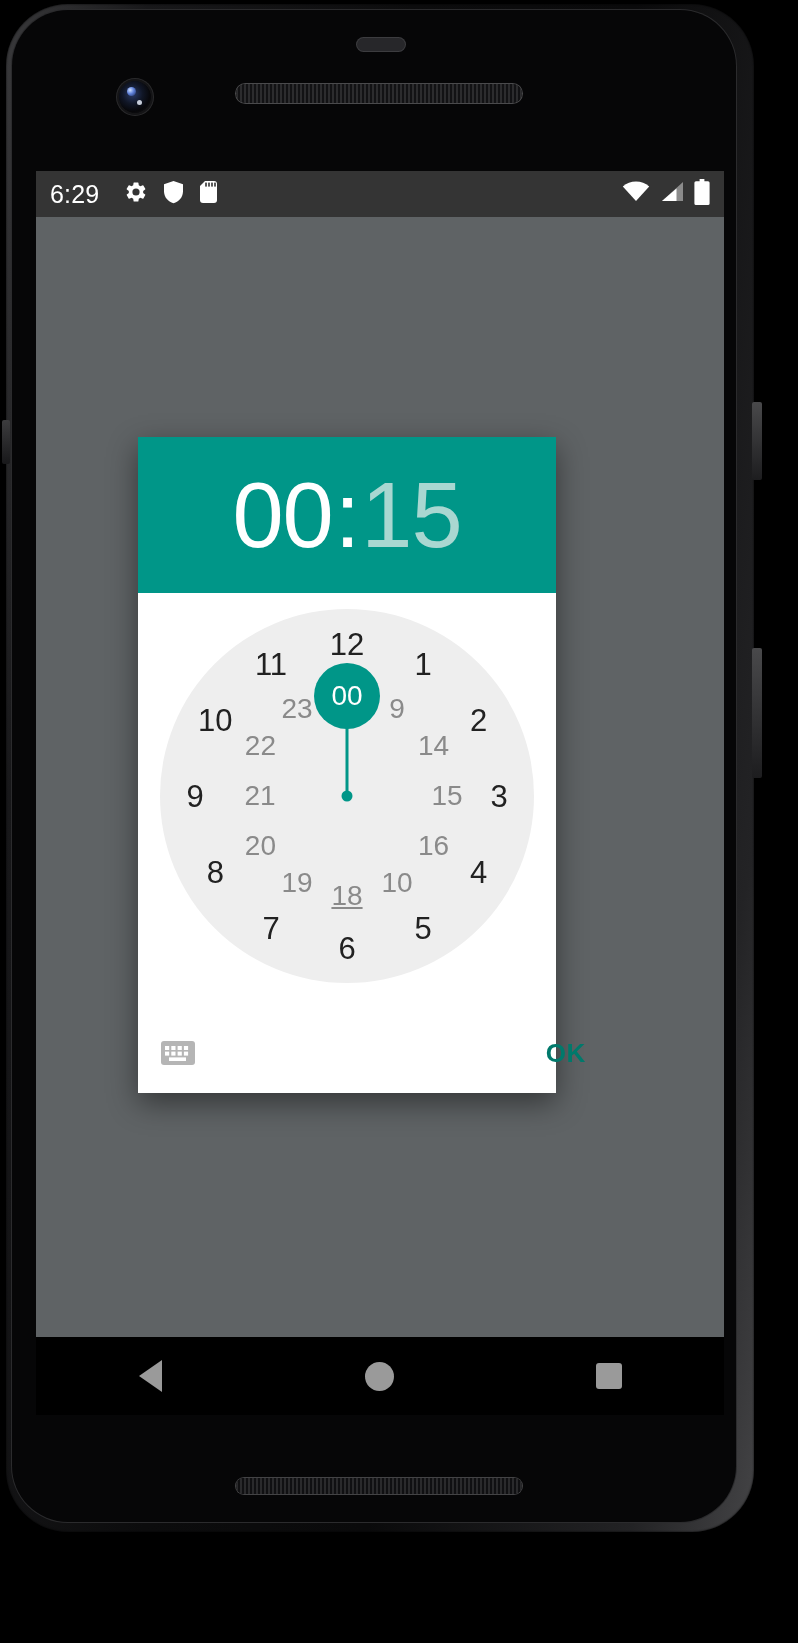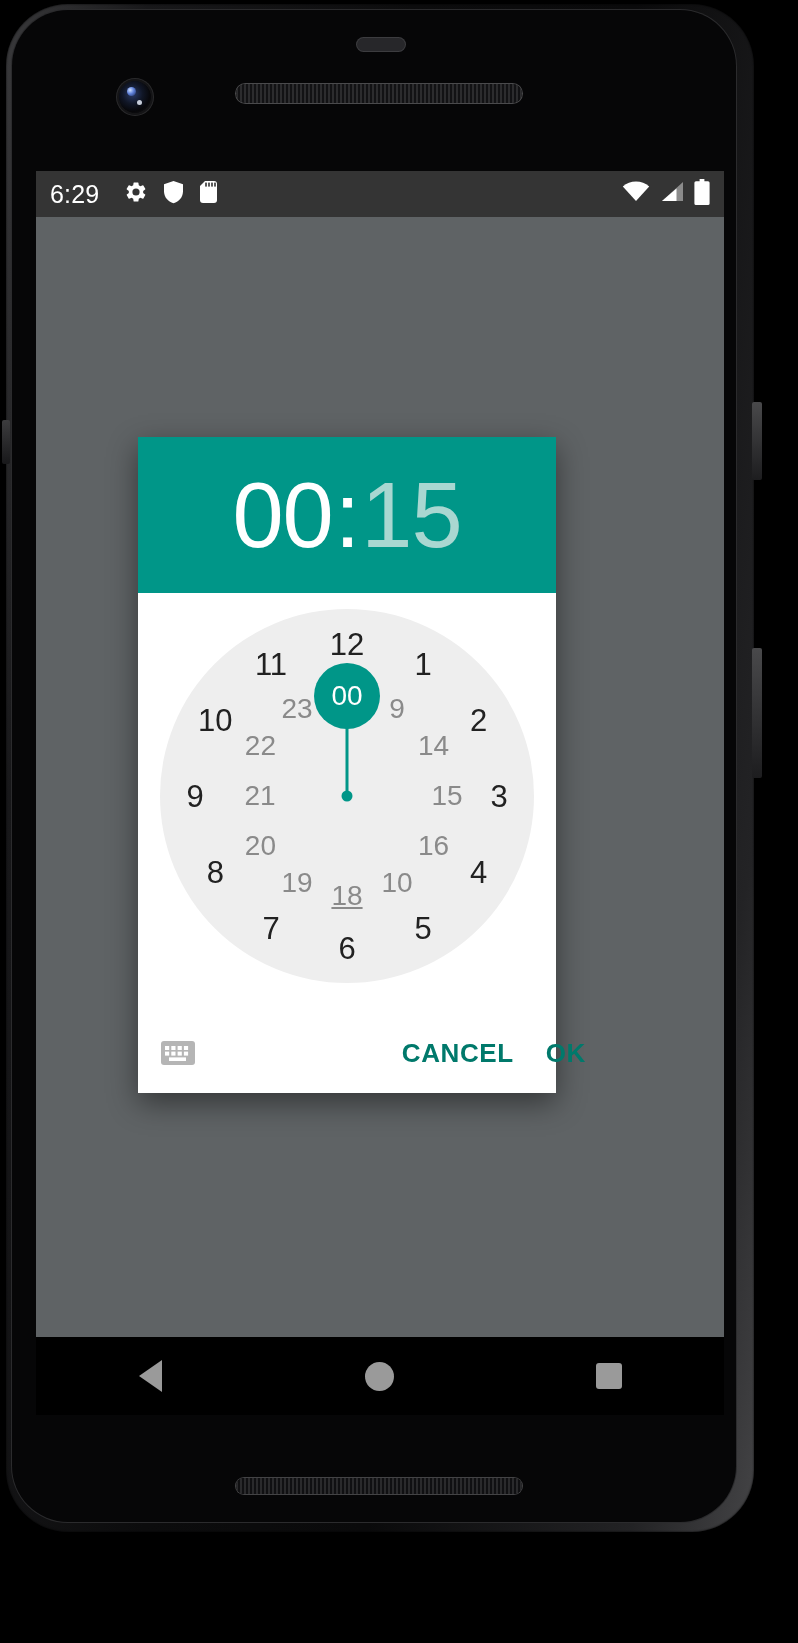"CANCEL" div.txt-btn { html: <div>CANCEL</div> -> none }
